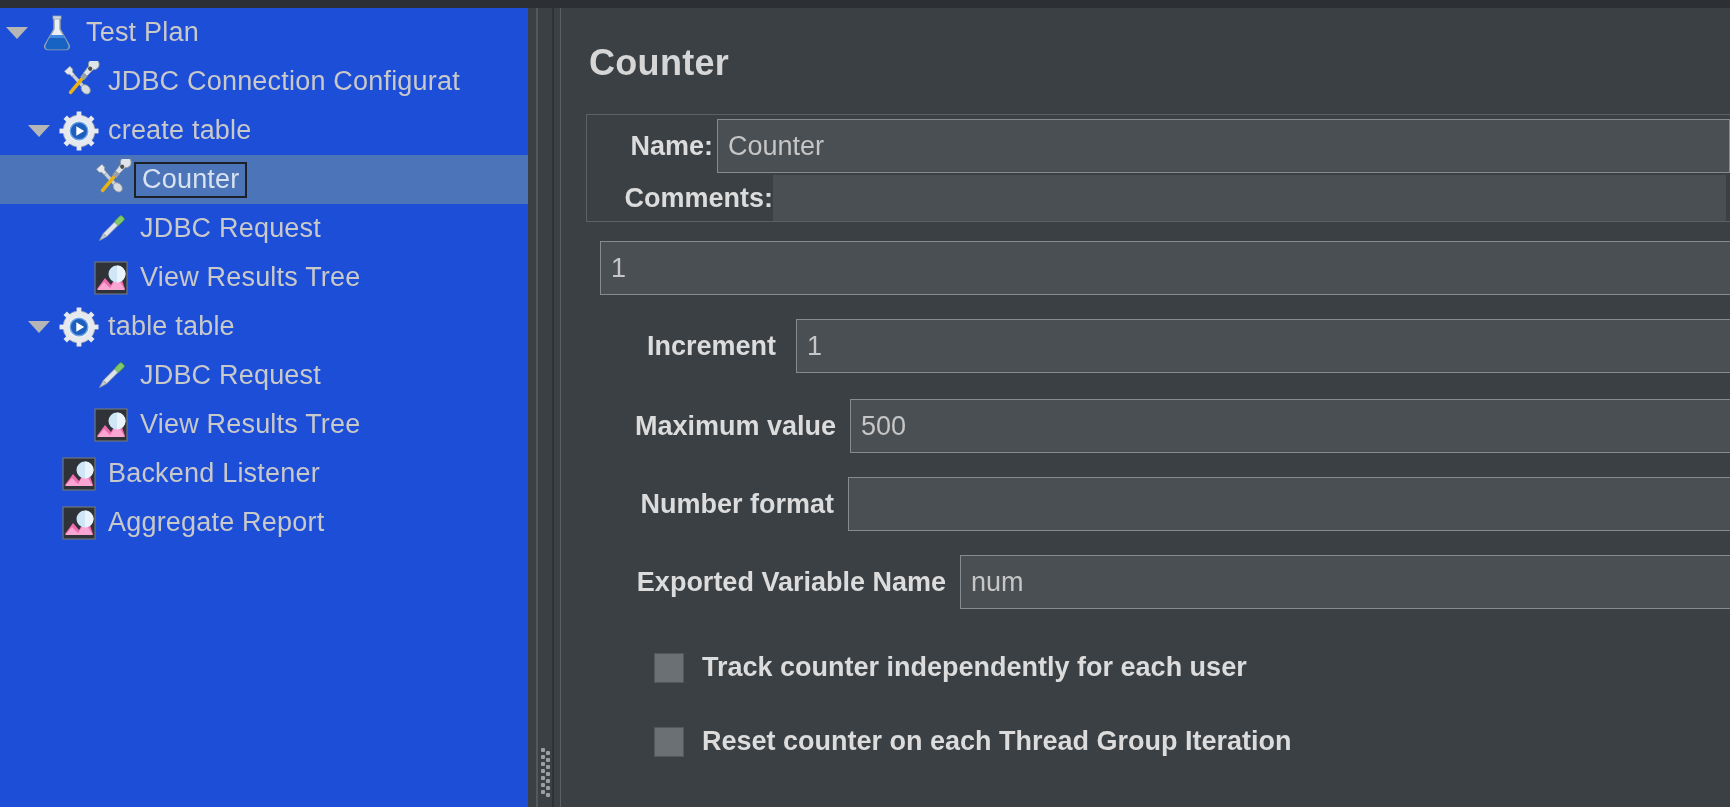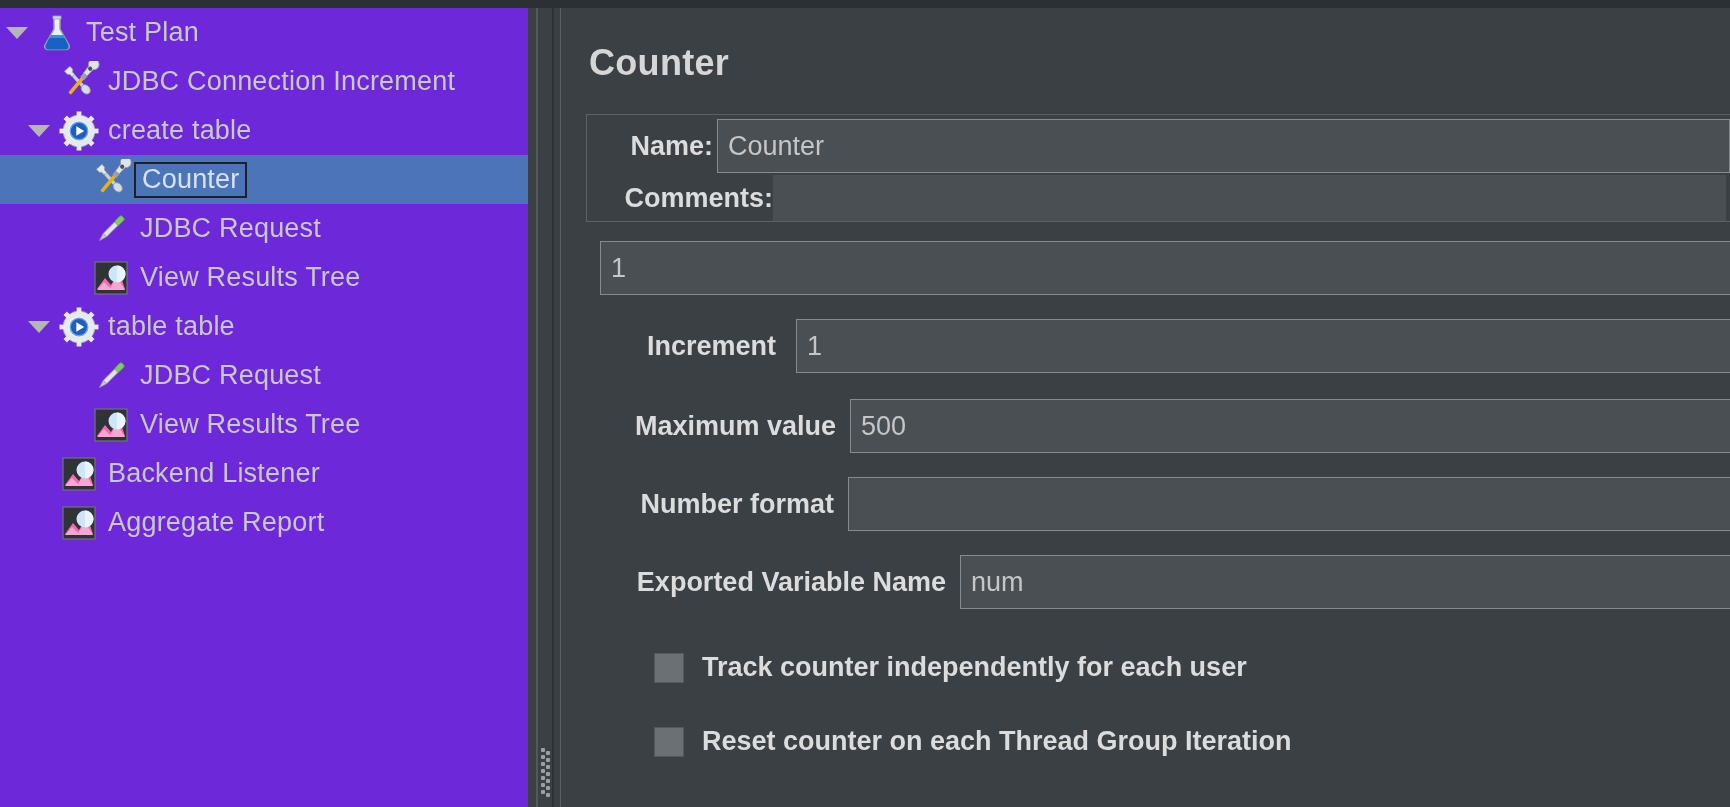"Test Plan" .tree-panel { background: #6d28d9 -> #1d4ed8 }
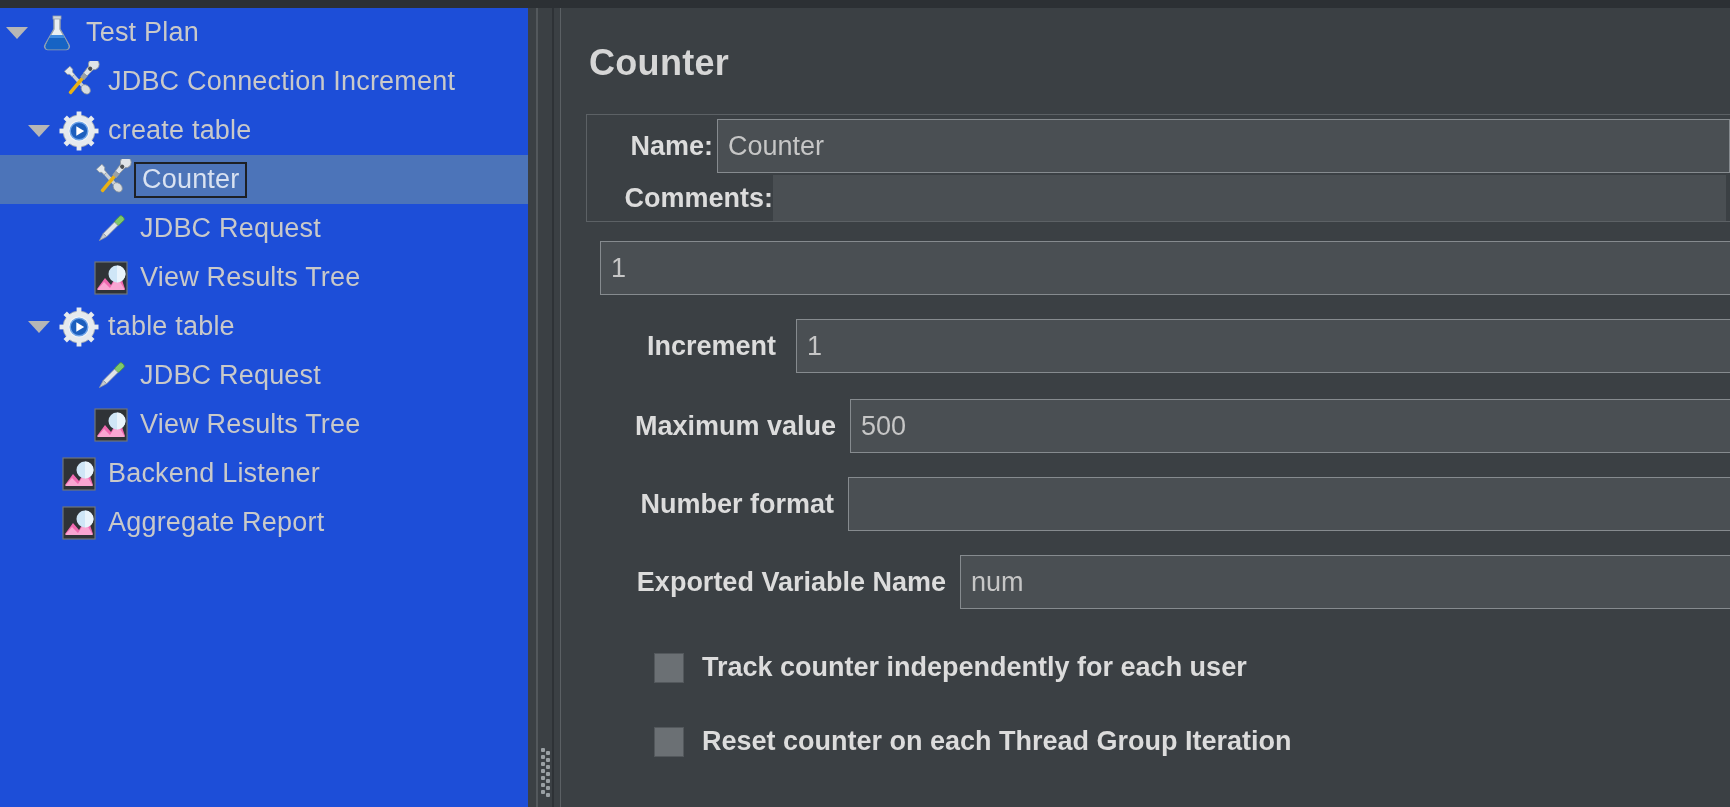"JDBC Connection Increment" div.t-label { text: Increment -> Configurat }
